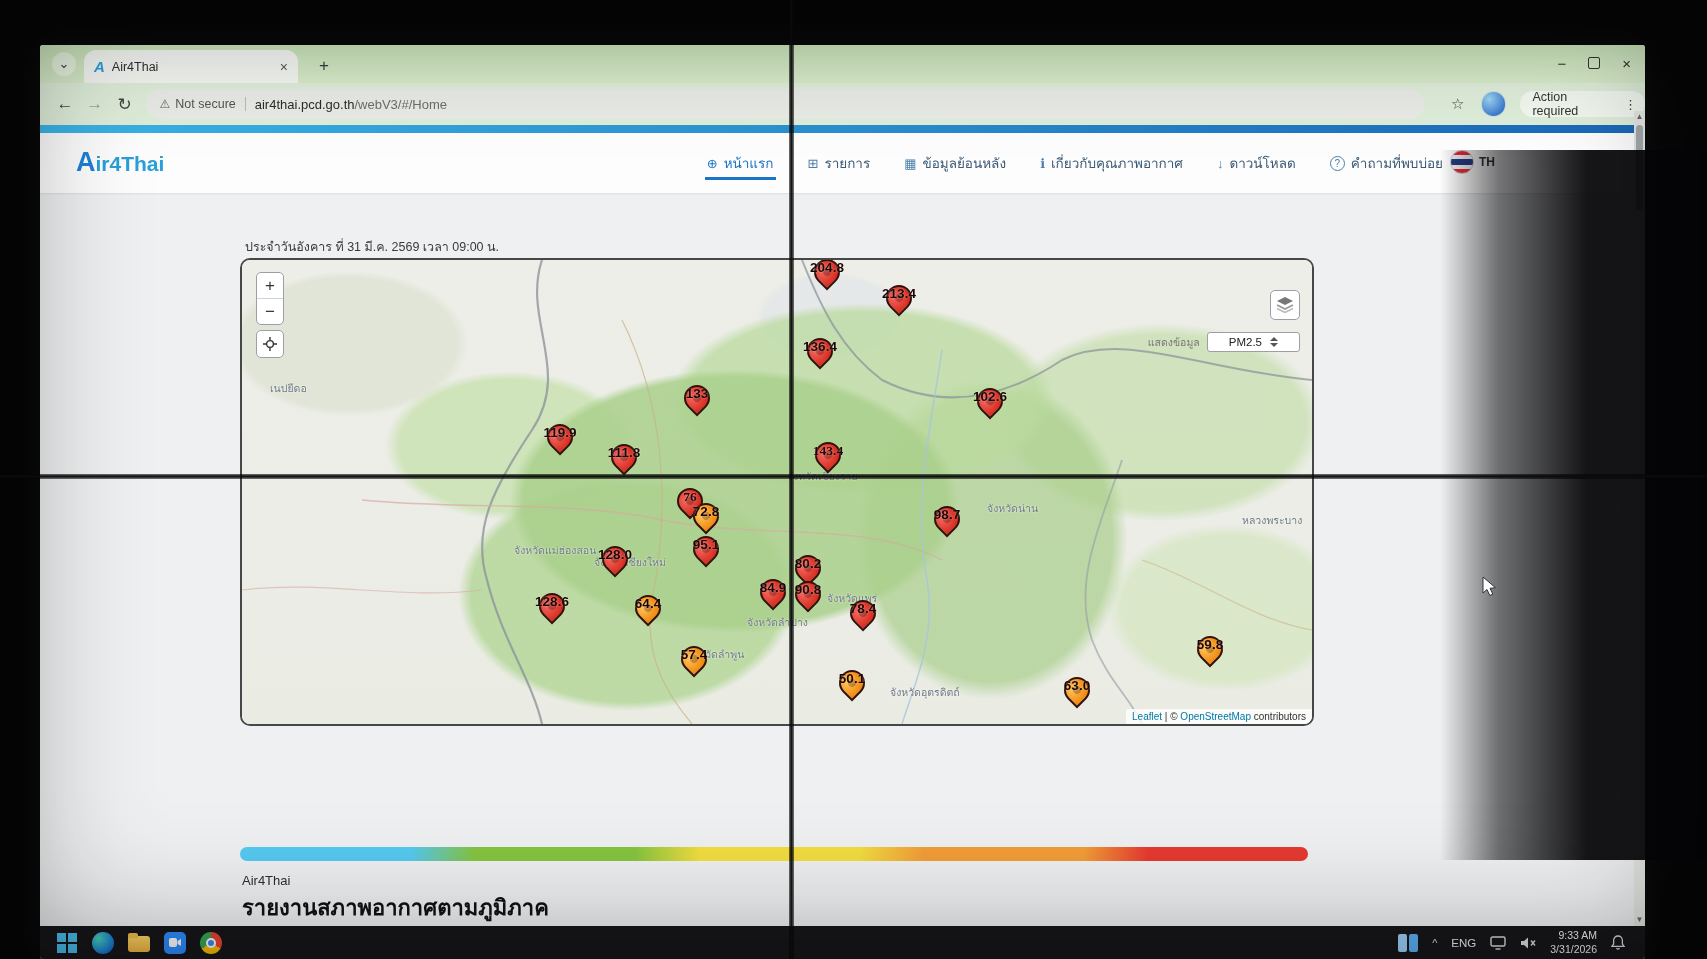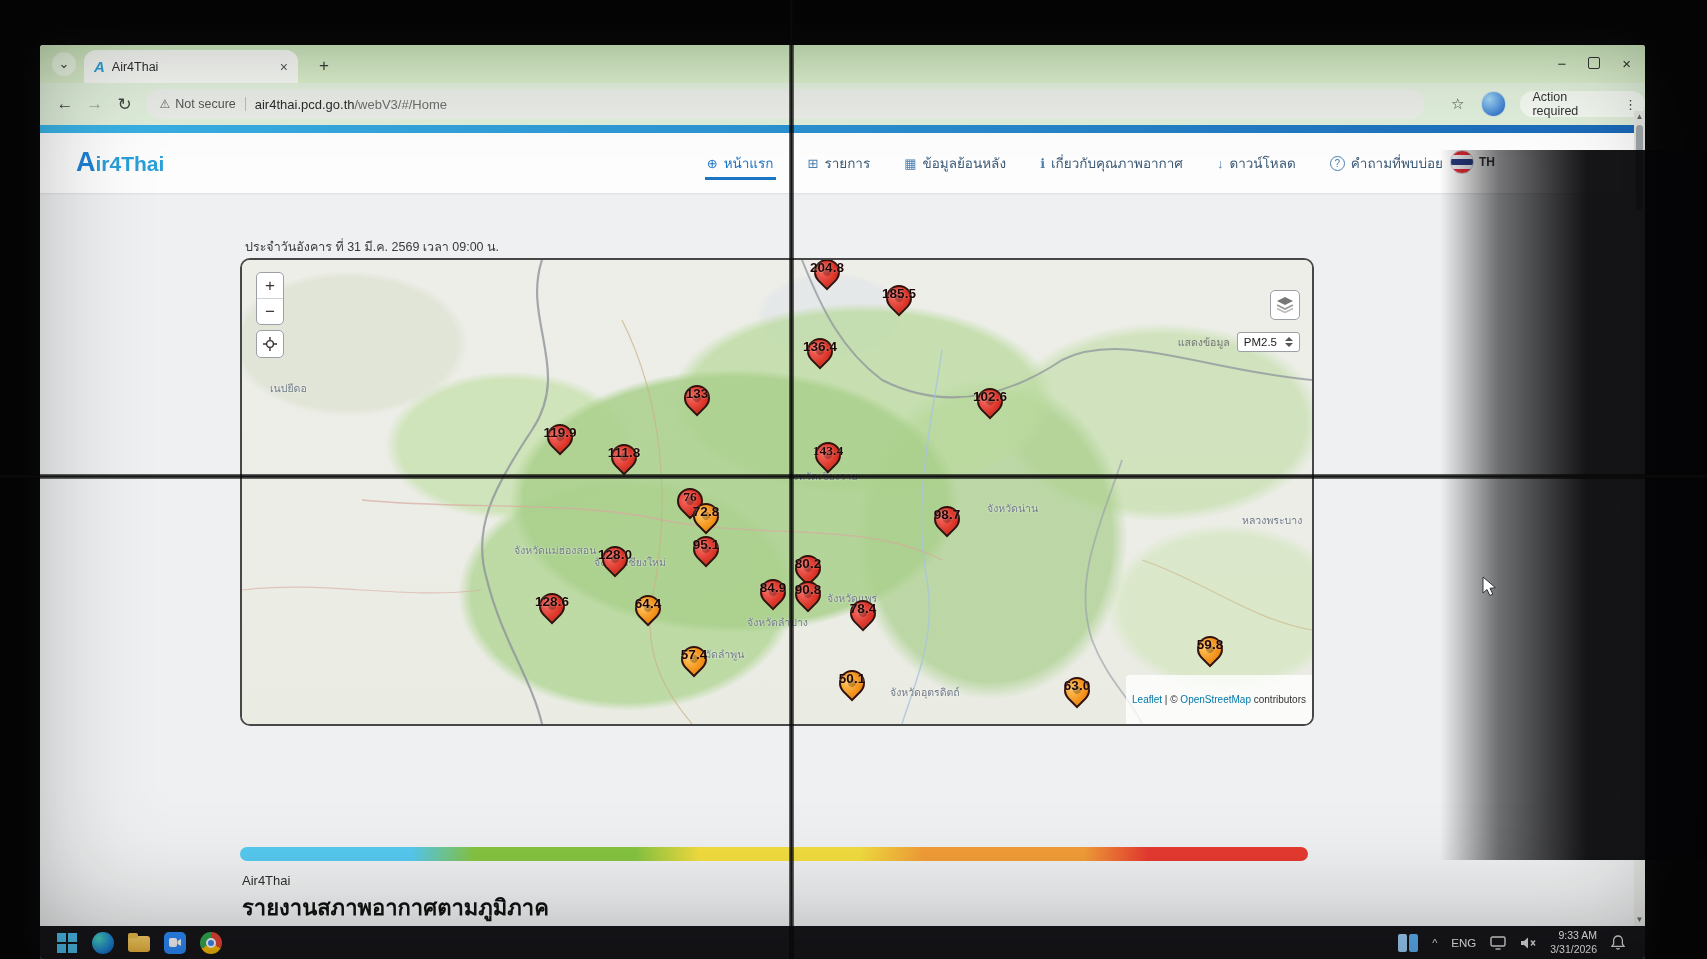"185.5" span.mk-val { text: 185.5 -> 213.4 }
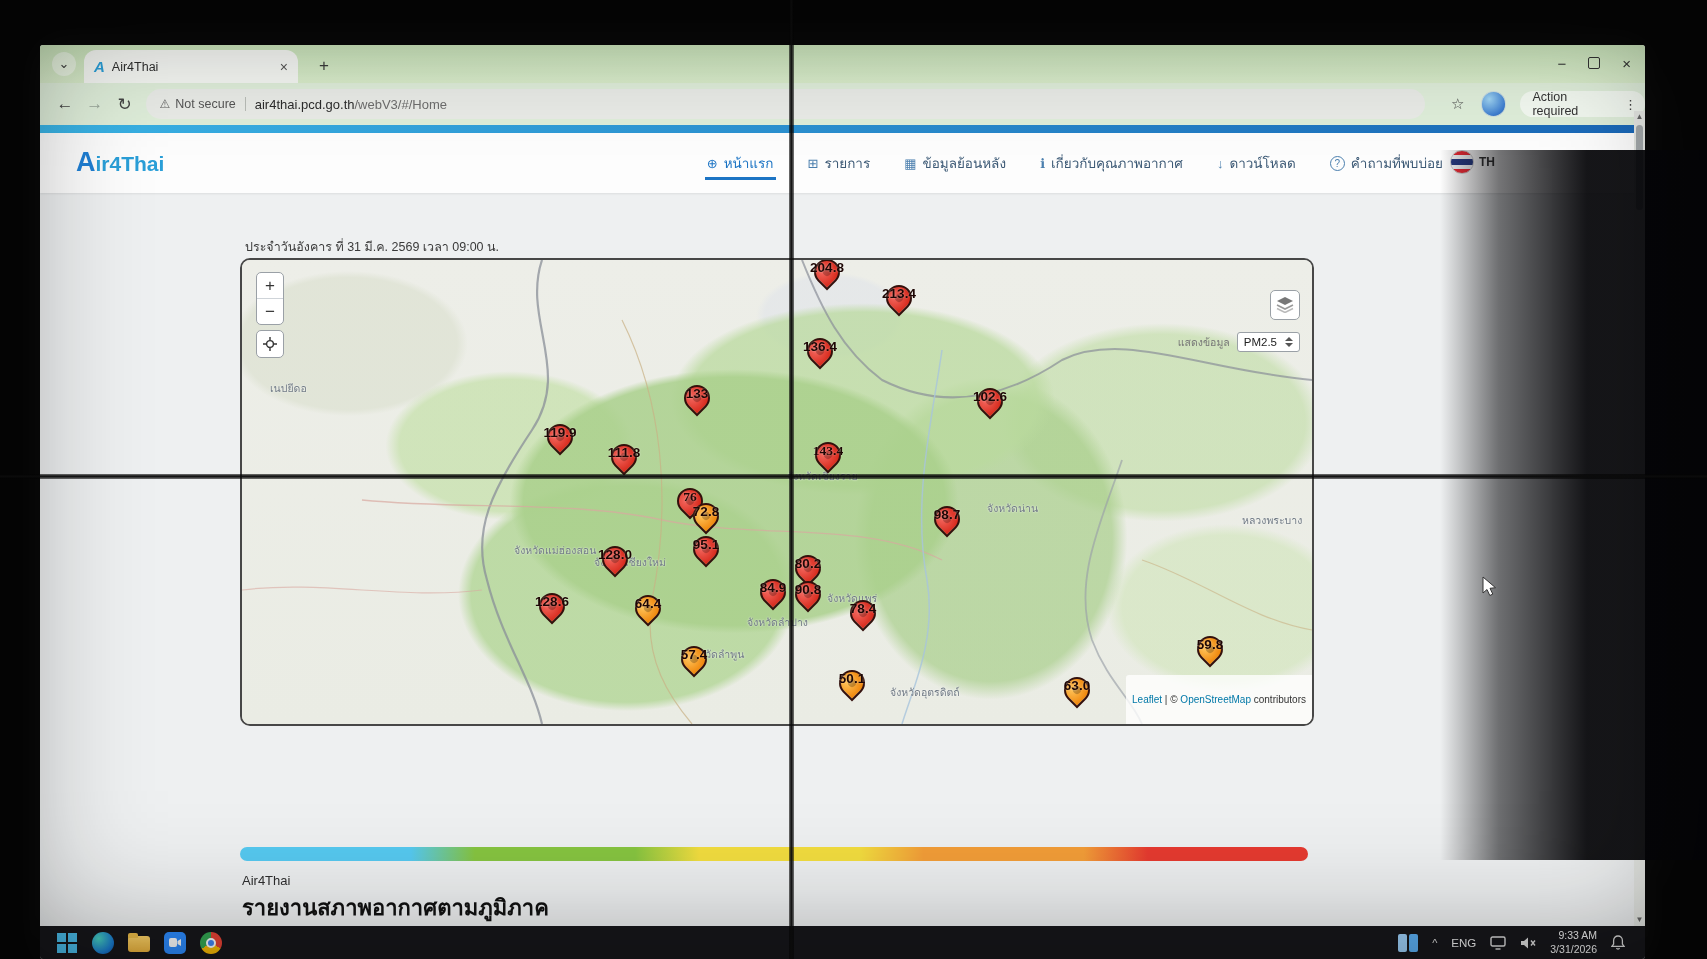"PM2.5" .select { padding: 3px 6px -> 3px 21px }
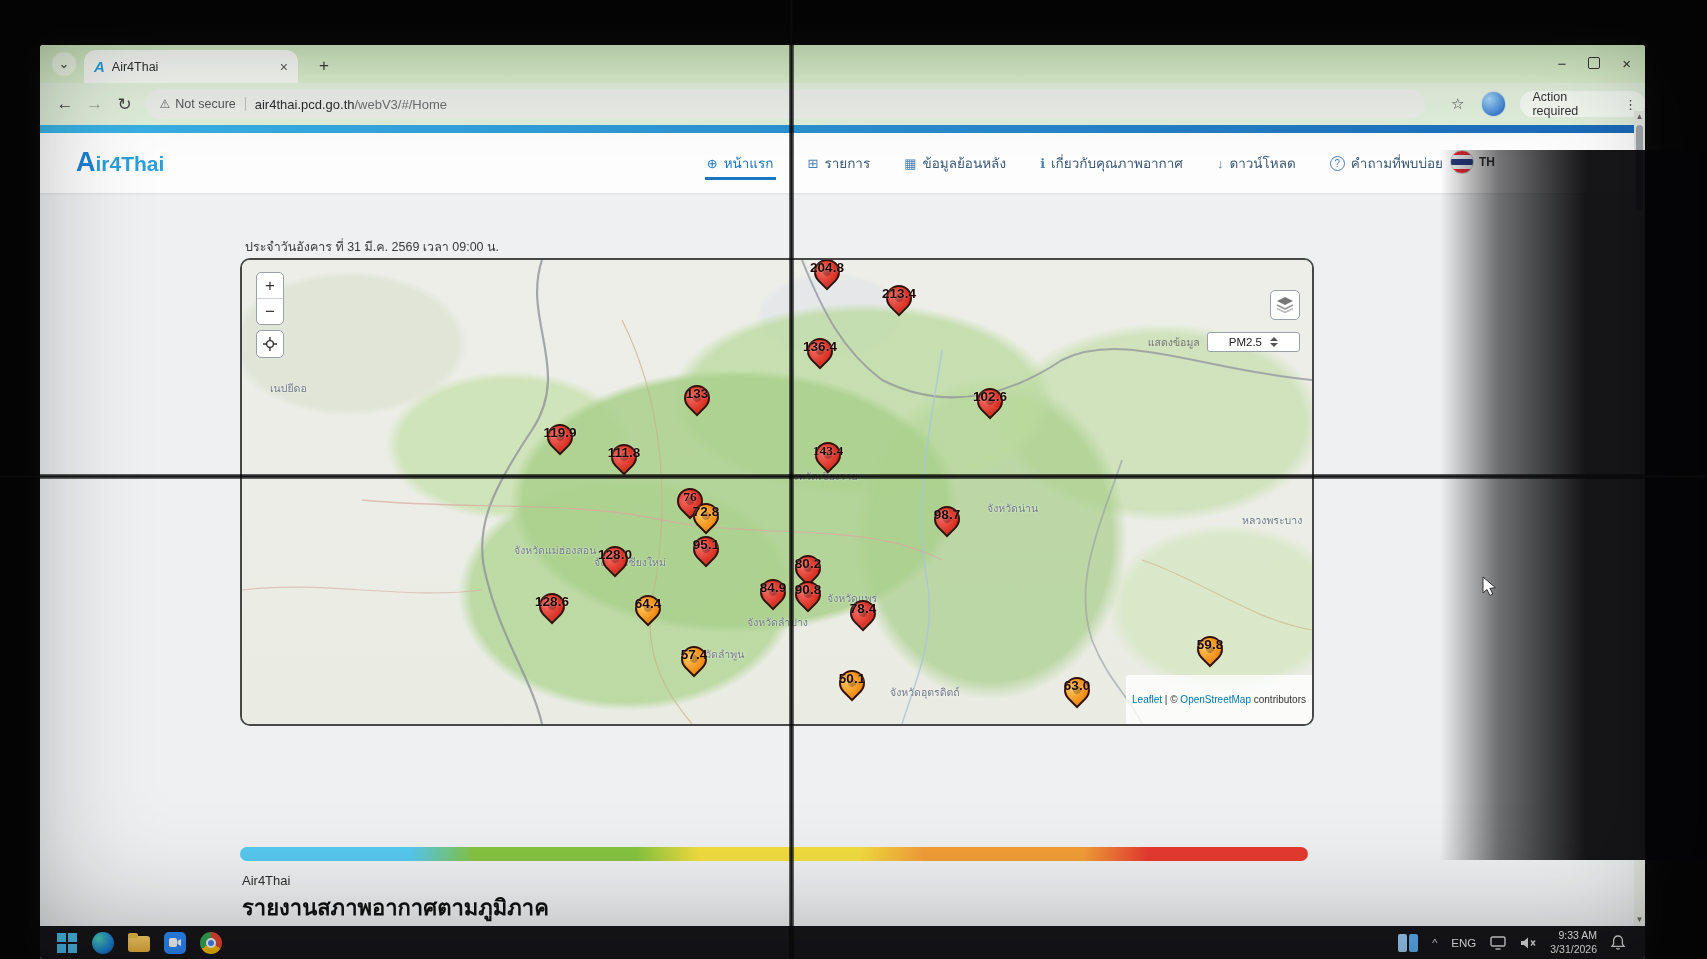"Leaflet | © OpenStreetMap contributors" .attrib { padding: 19px 6px -> 2px 6px }
